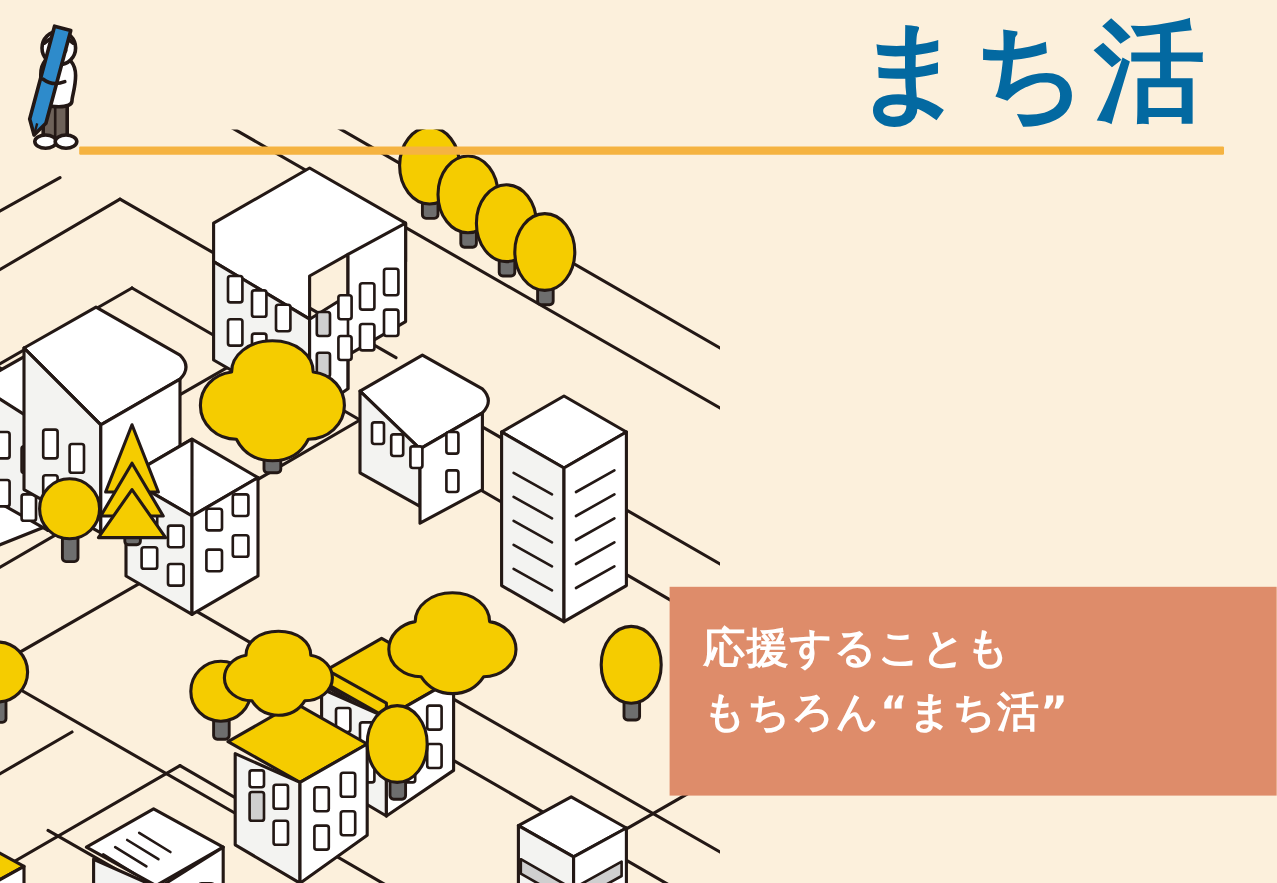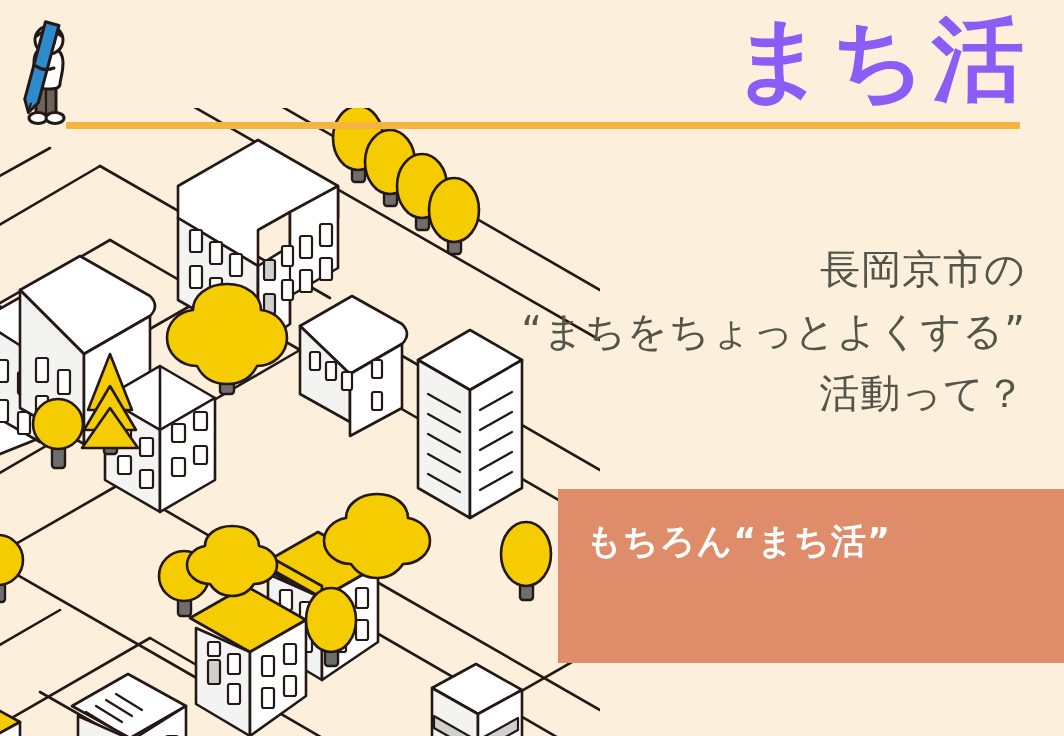"まち活" #page-title { color: #8b5cf6 -> #0369a1; right: 34px -> 54px }
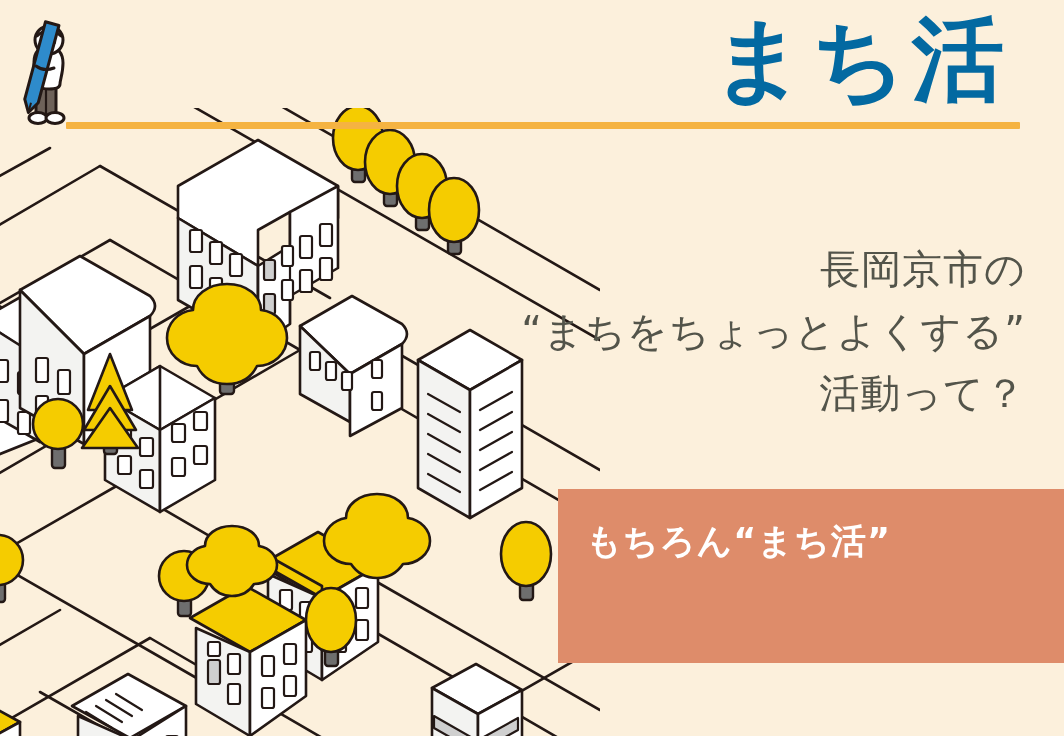"長岡京市の" div { html: <div> <span>長岡京市の</span> <span>“まちをちょっとよくする”</span> <span>活動って？</span> </div> -> none }
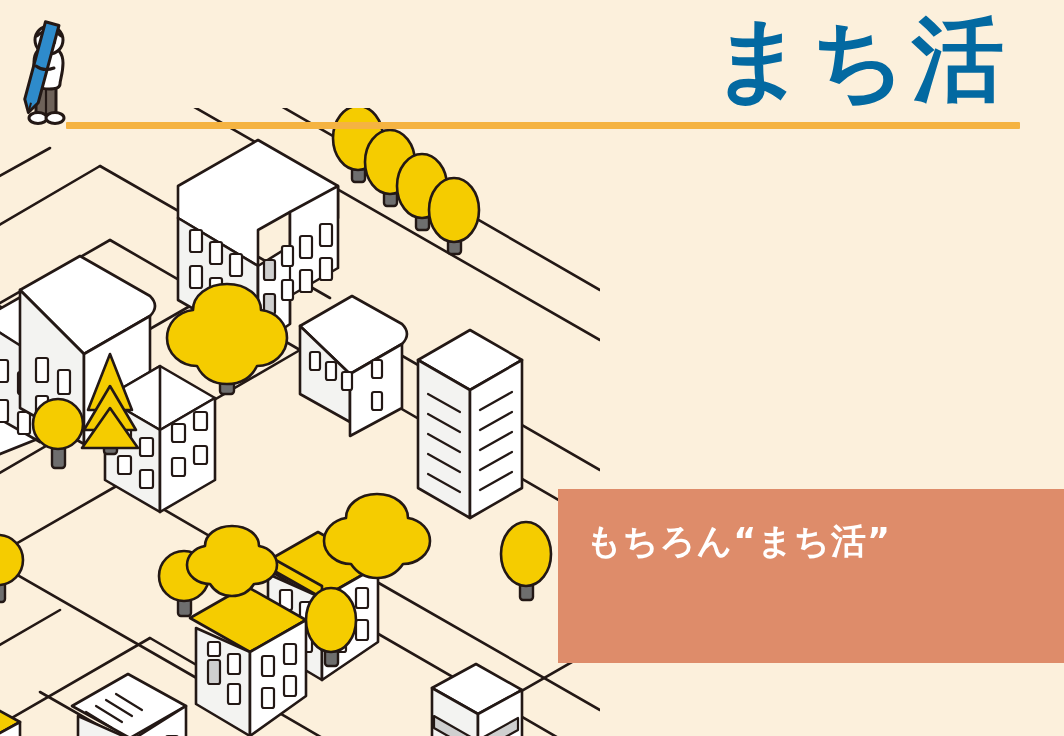"応援することも" span.cl { html: none -> <span>応援することも</span> }
